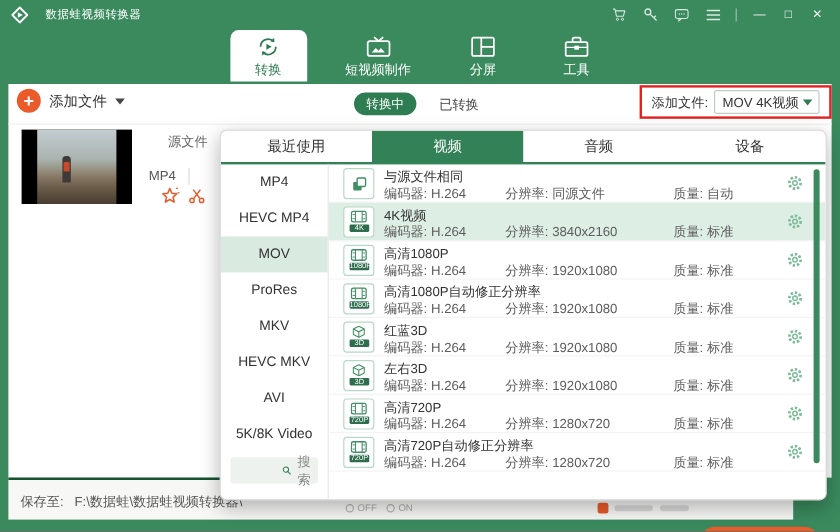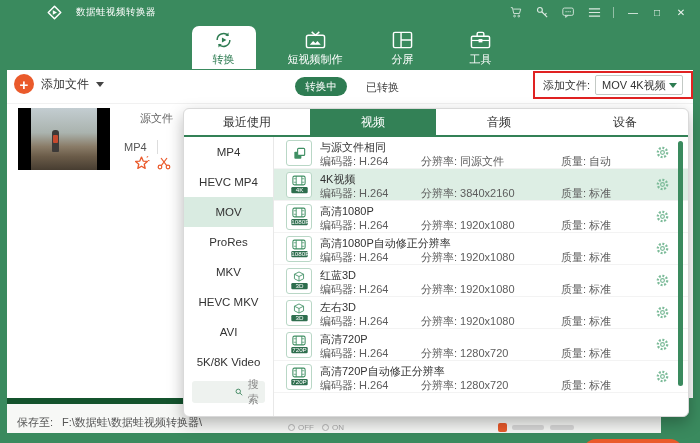"数据蛙视频转换器" #titlebar { padding-left: 38px -> none }
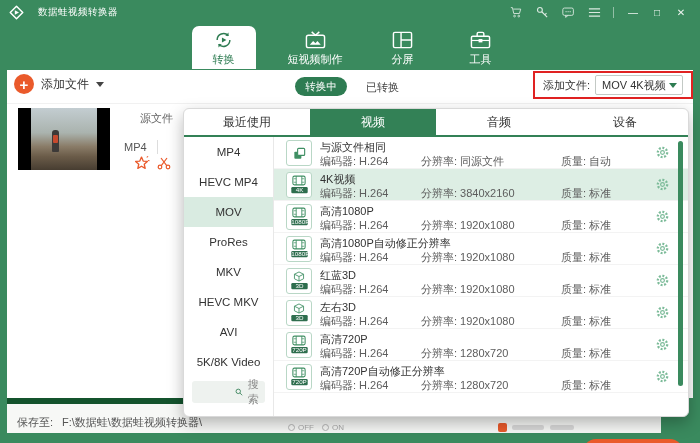"转换" .nav-tabs { align-items: center -> flex-start }
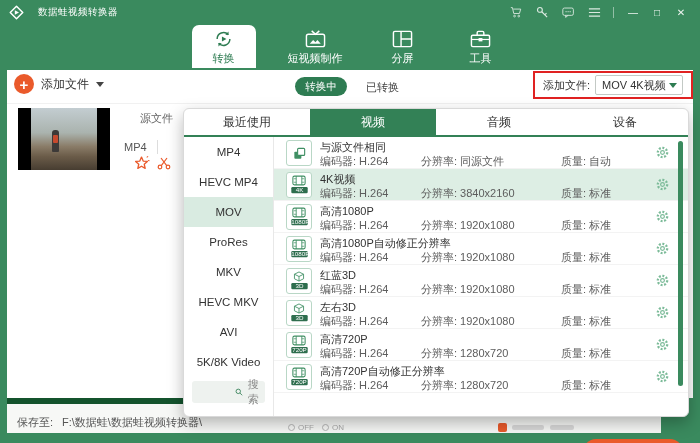"保存至:" #bottombar { border-top: 6px solid #14532d -> 2px solid #14532d }
